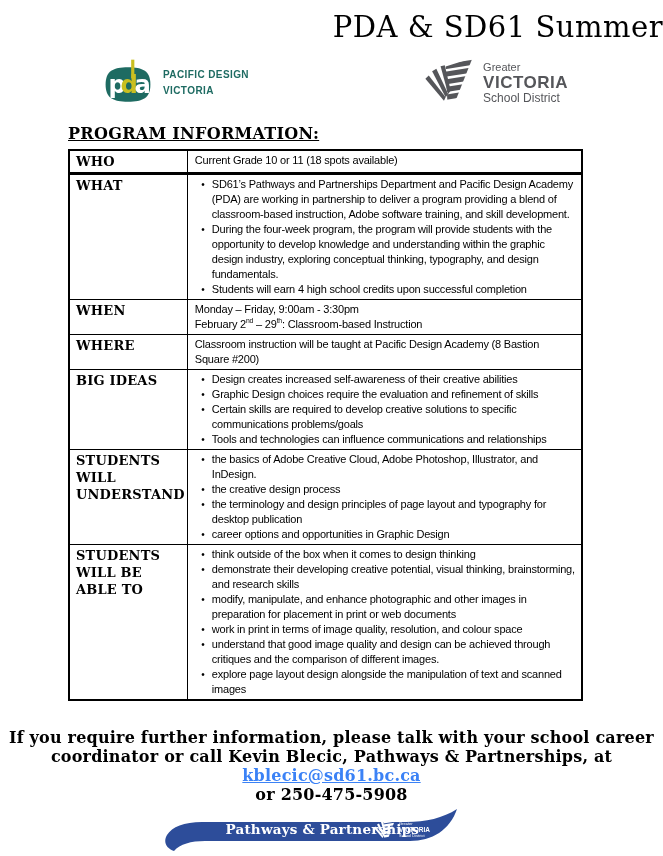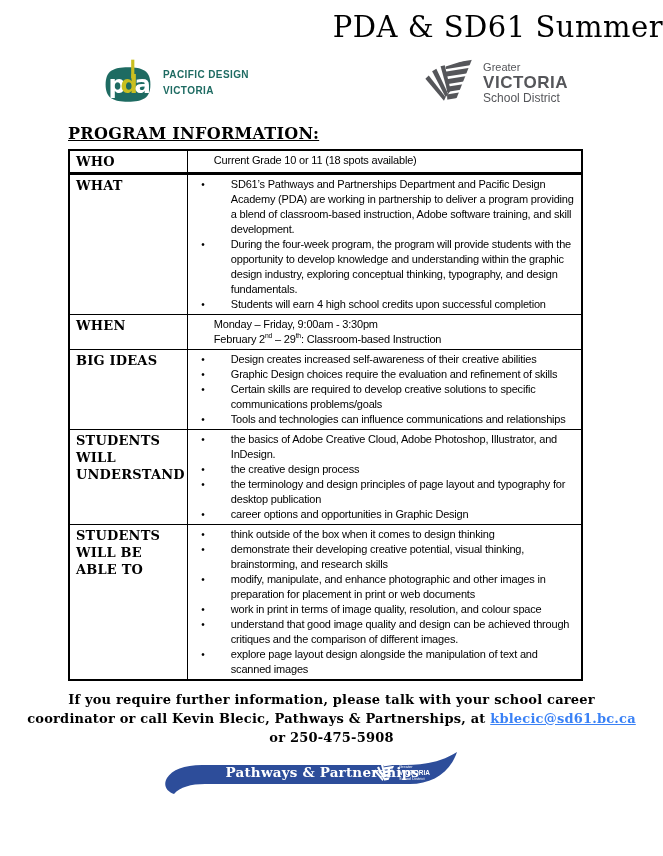"Current Grade 10 or 11" .item-text { margin-left: 19px -> none }
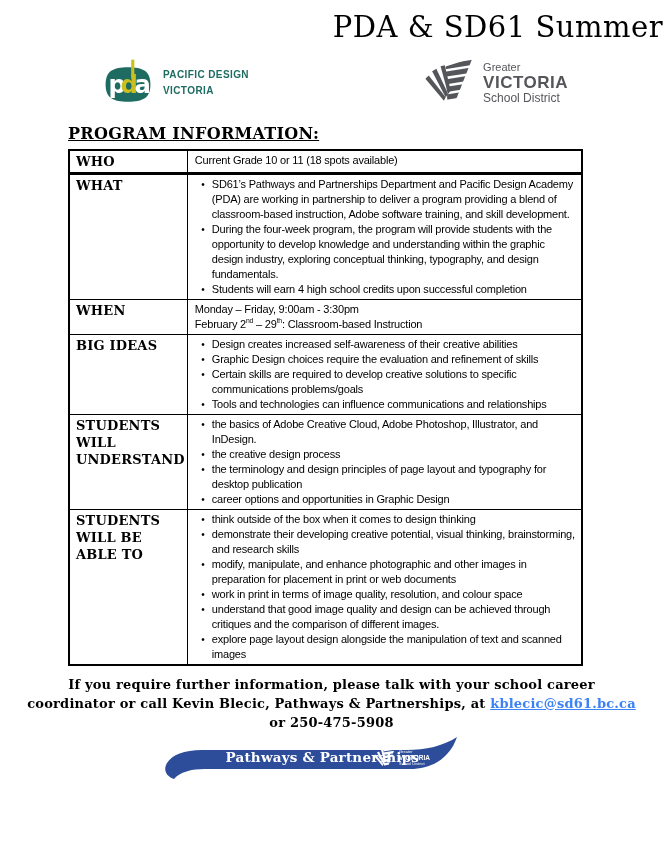"WHERE" tr { html: none -> <tr> <td>WHERE</td> <td> <div><span><span>Classroom instruction will be taught at Pacific Design Academy (8 Bastion</span></span></div> <div><span><span>Square #200)</span></span></div> </td> </tr> }
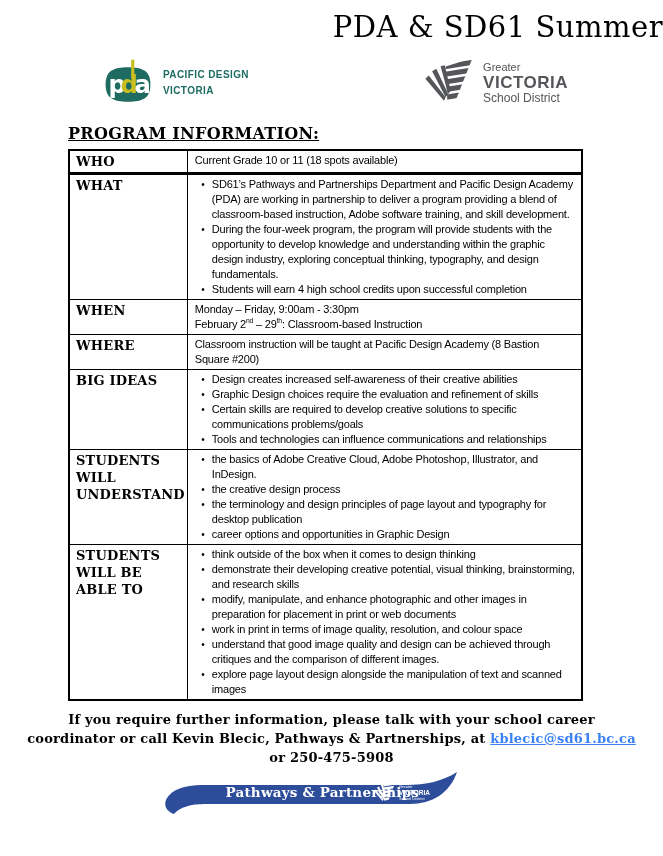"If you require further information," .footer-note { font-size: 13px -> 16px; margin-top: 9px -> 27px }
